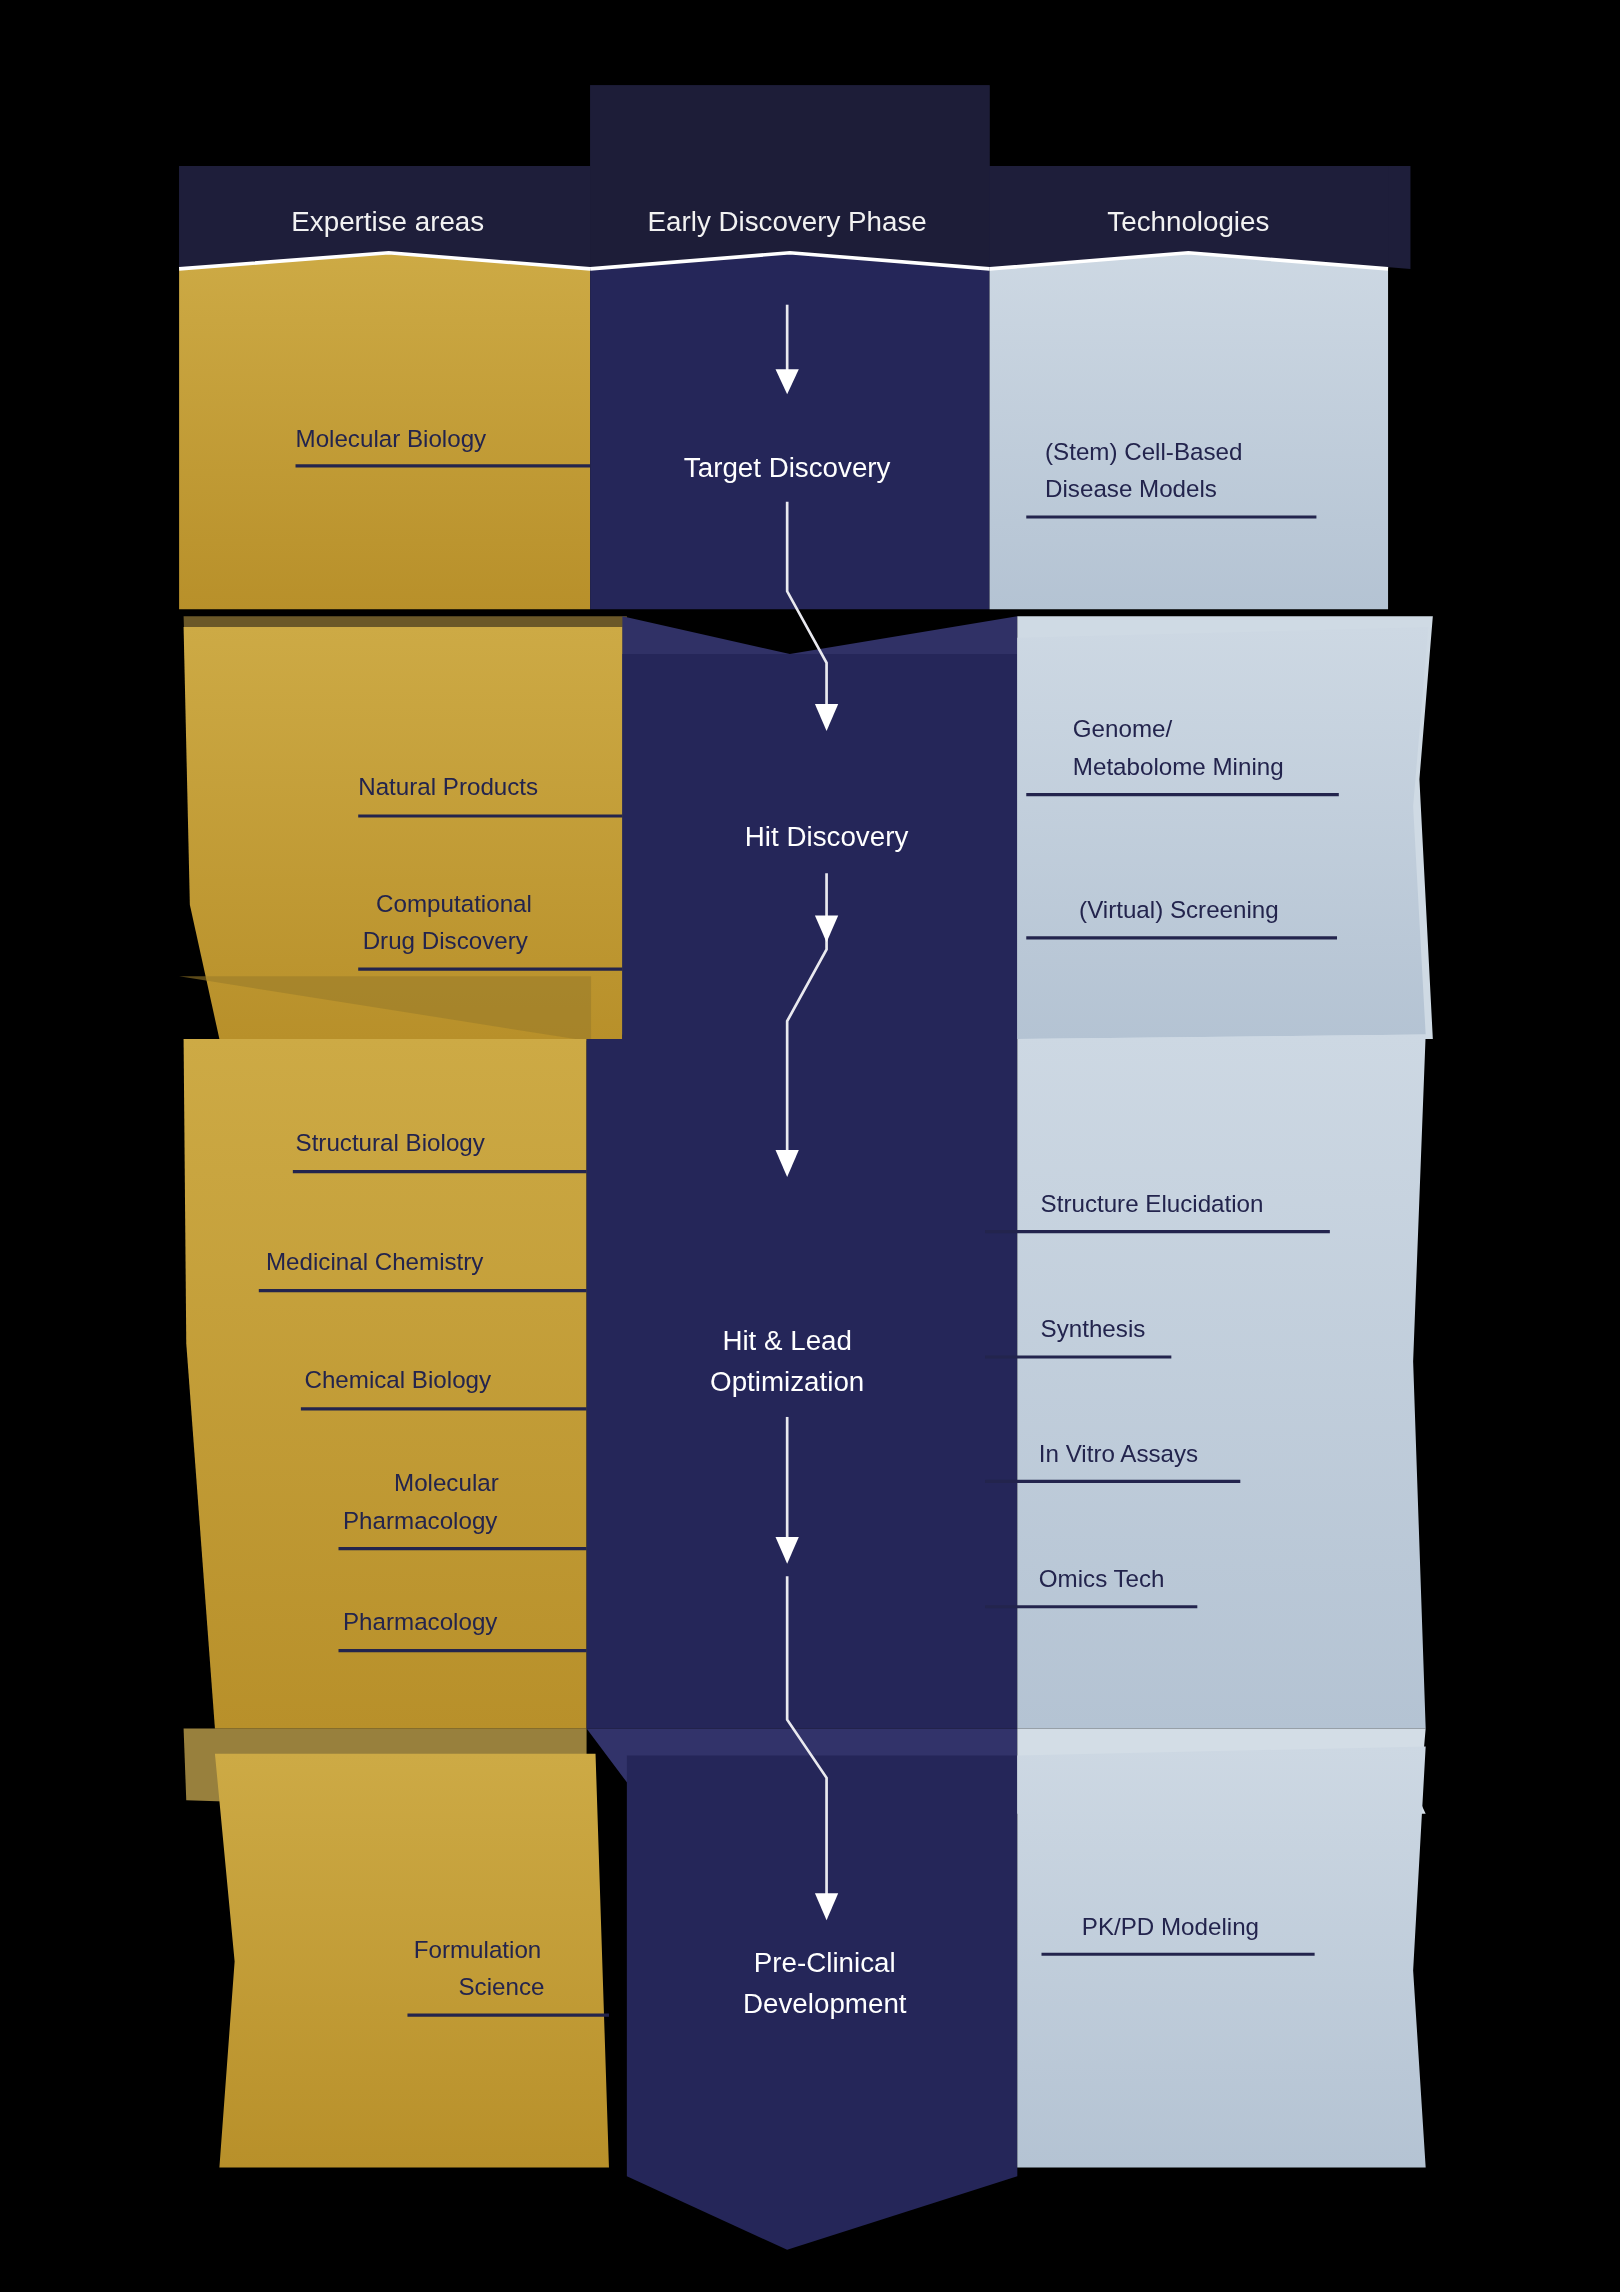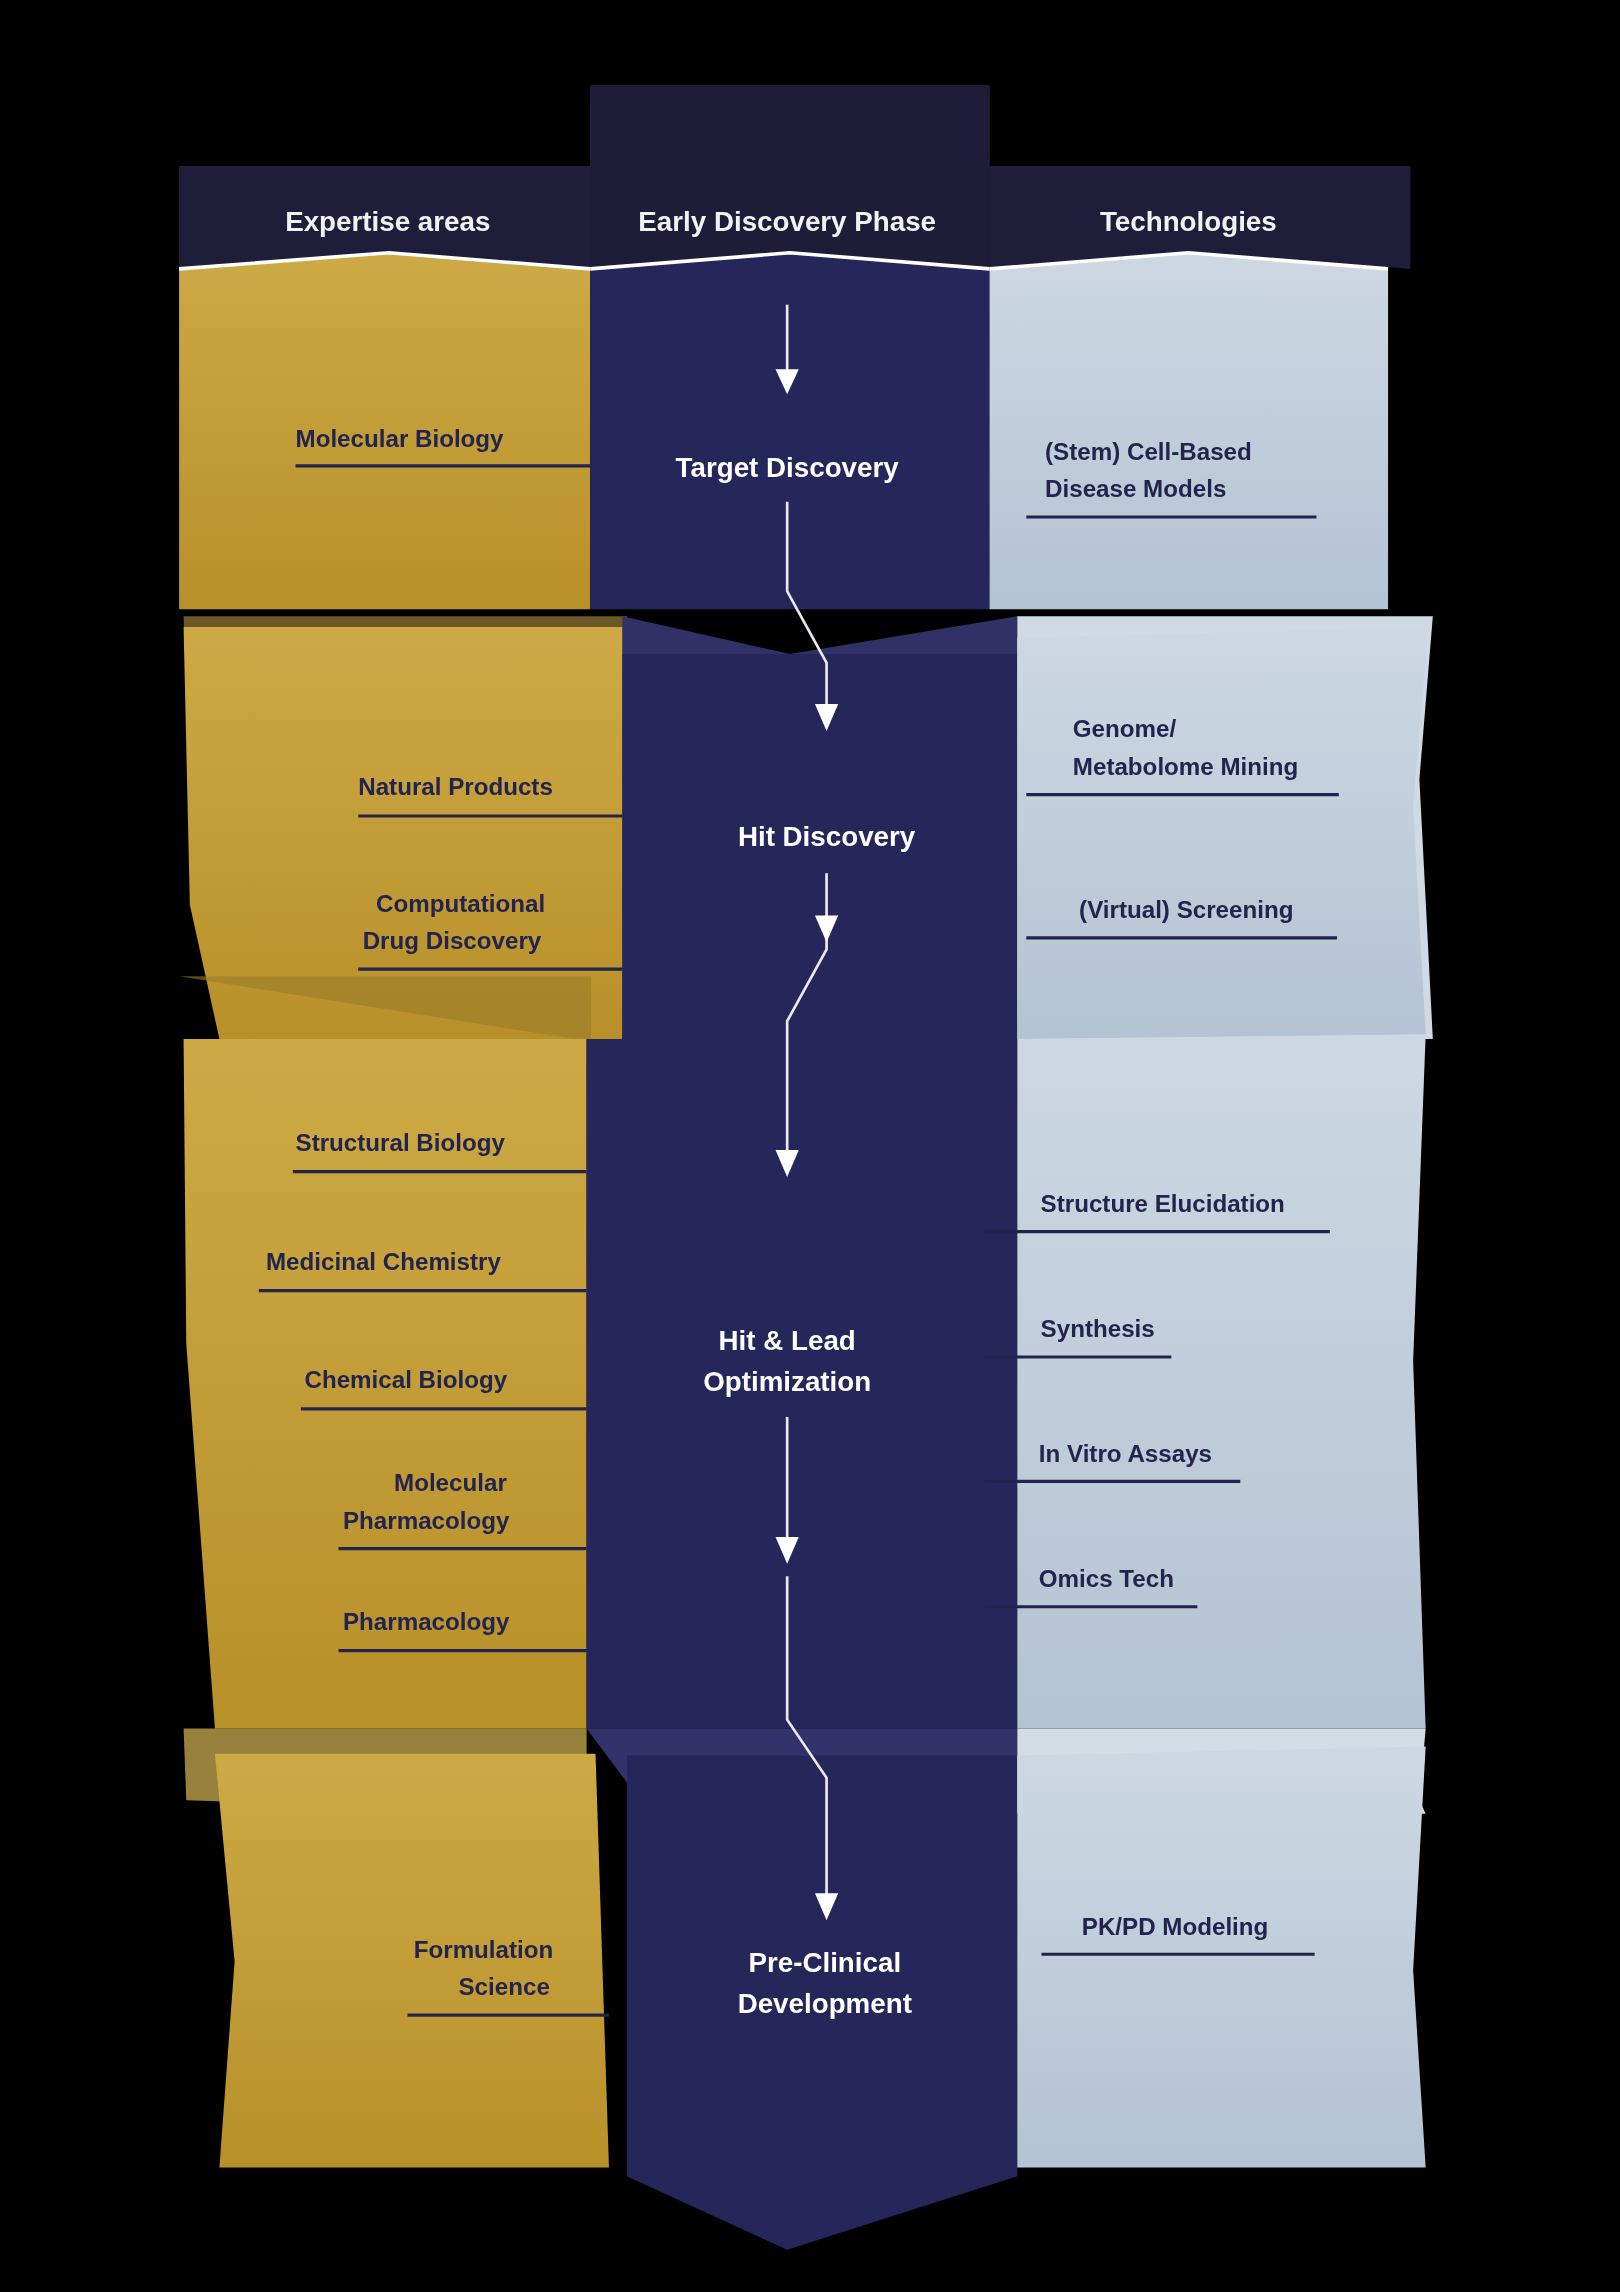"Expertise areas" #stage { font-weight: bold -> none }
